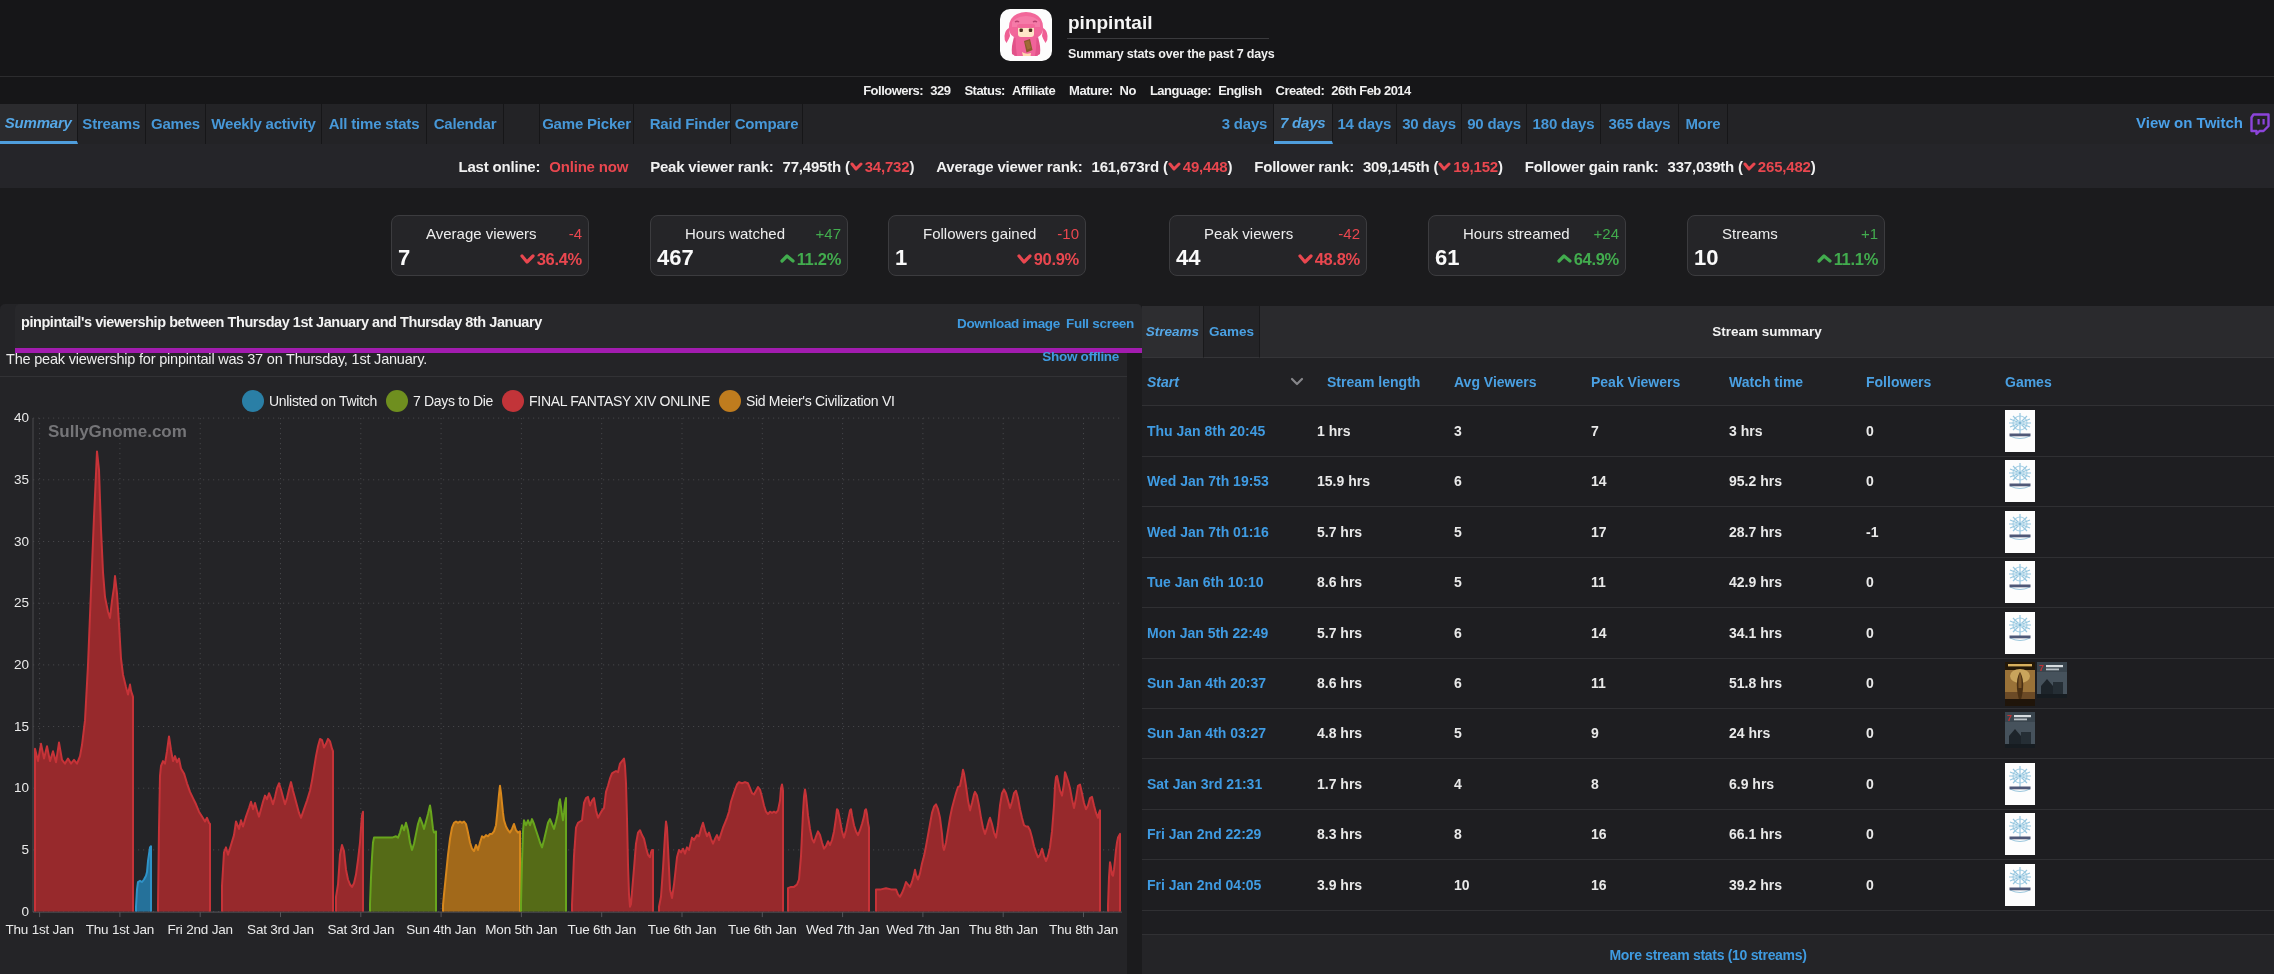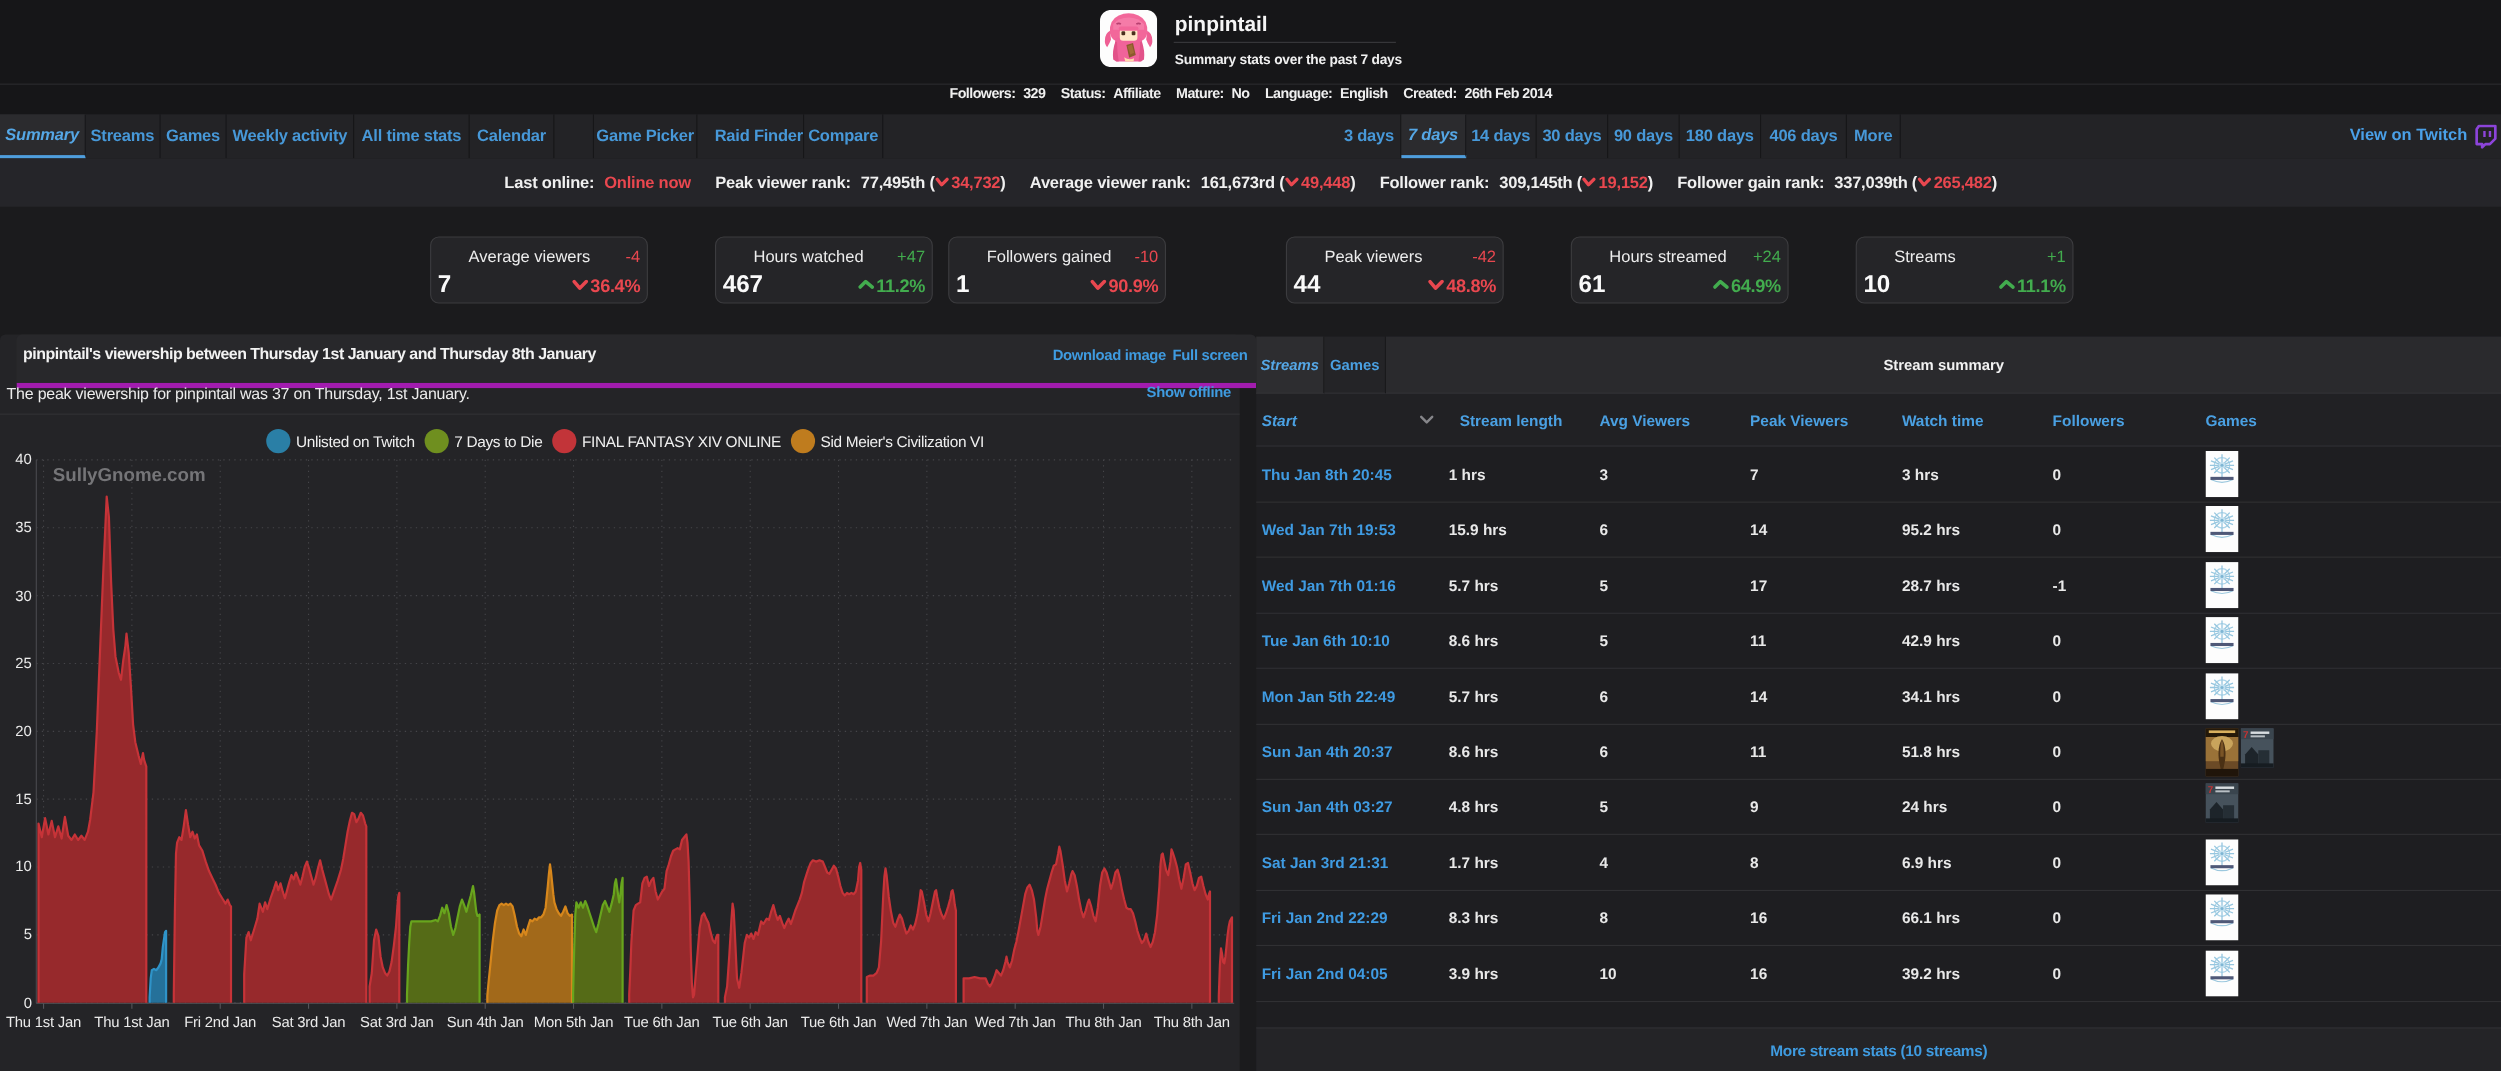"Followers: 329" #frow { align-items: flex-start -> center }
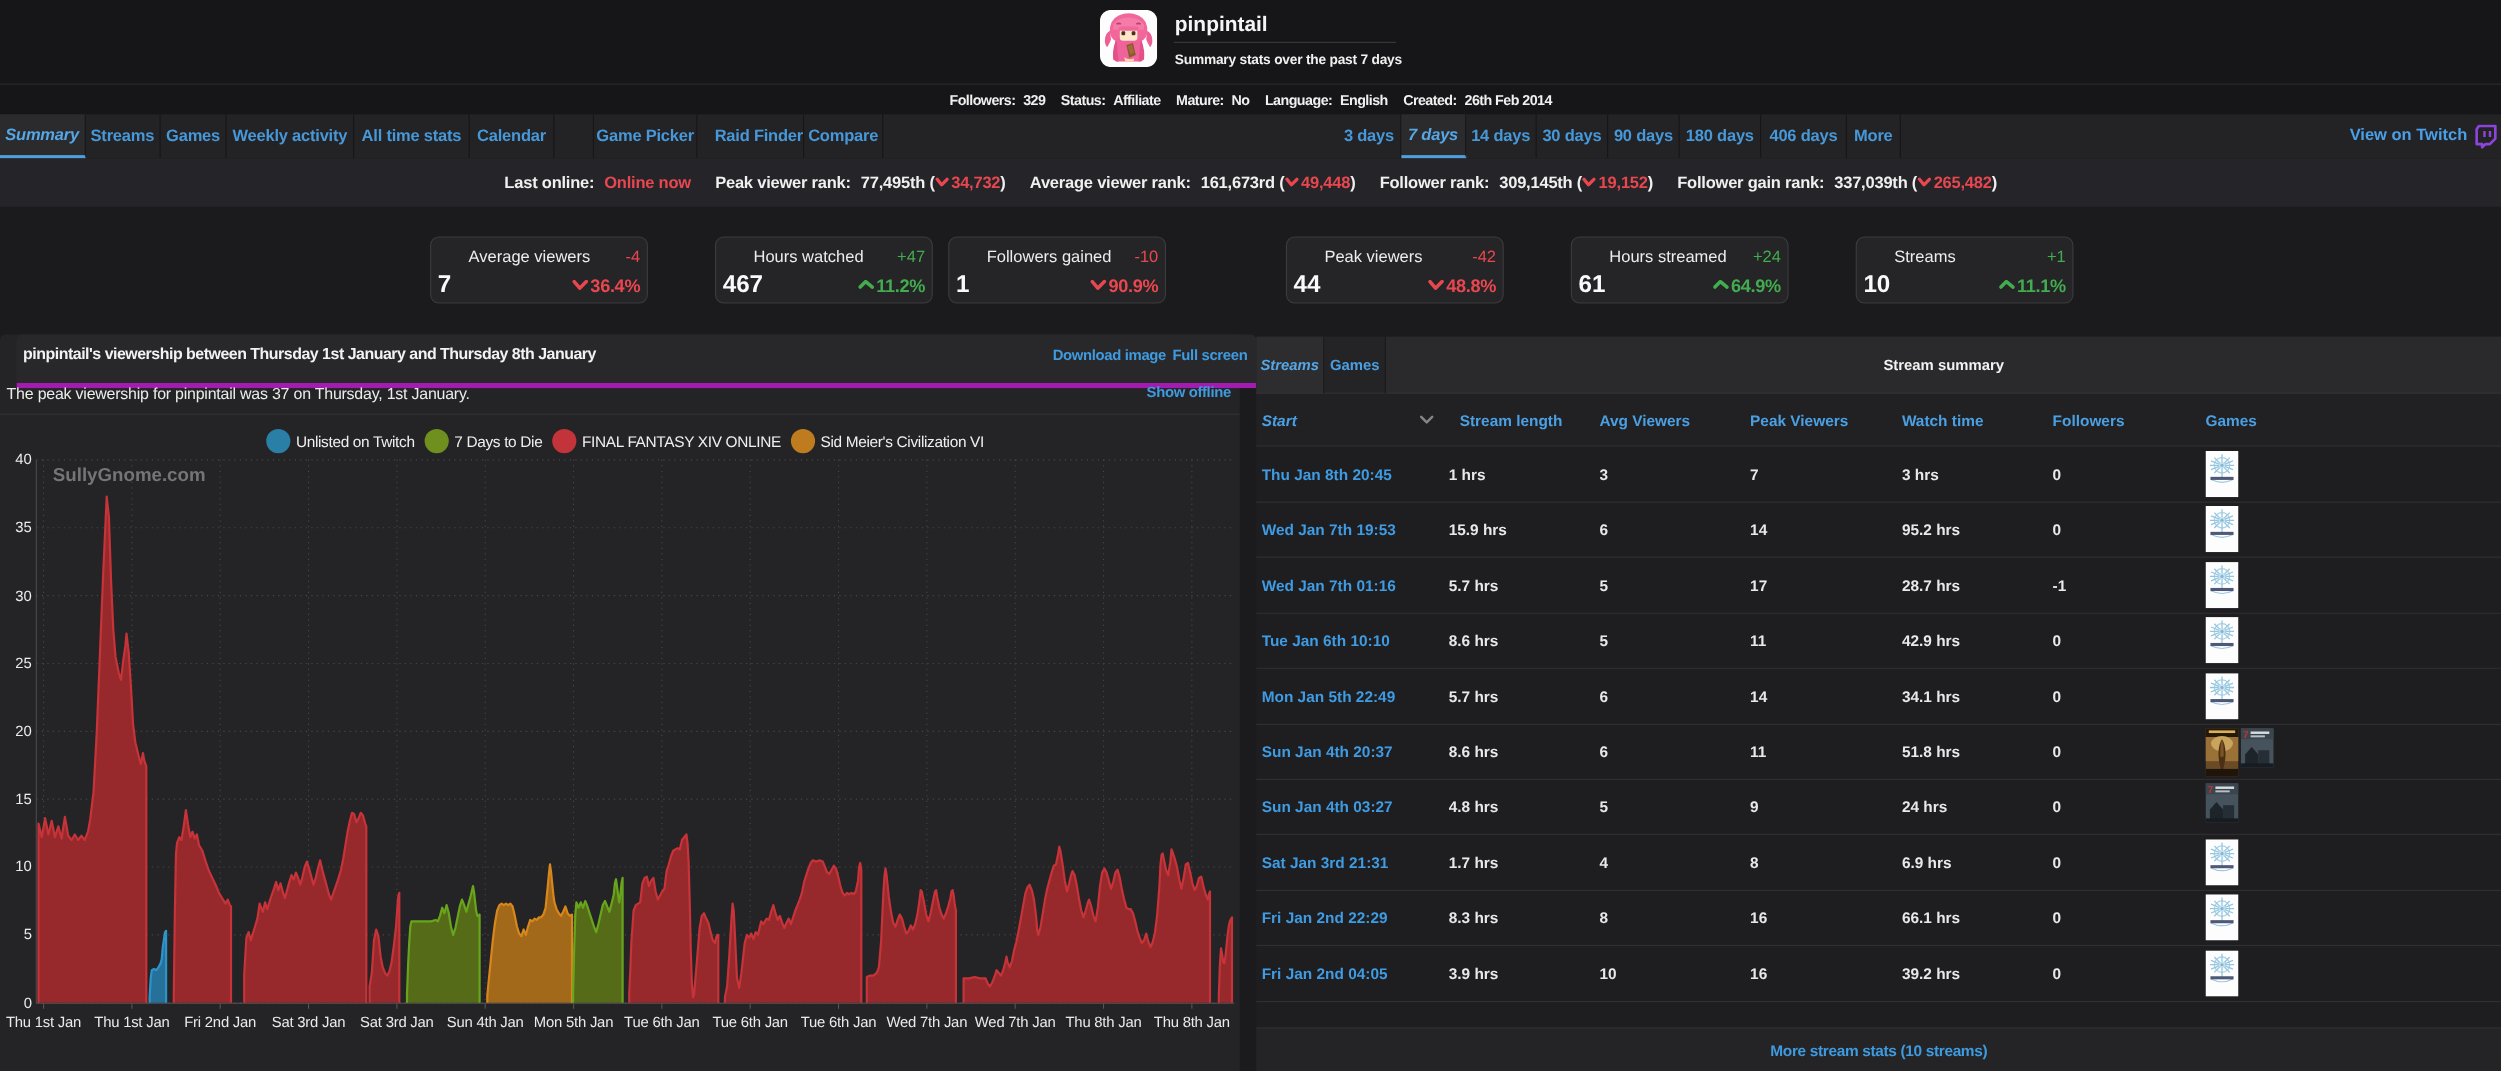"406 days" div.tab { text: 406 -> 365 }
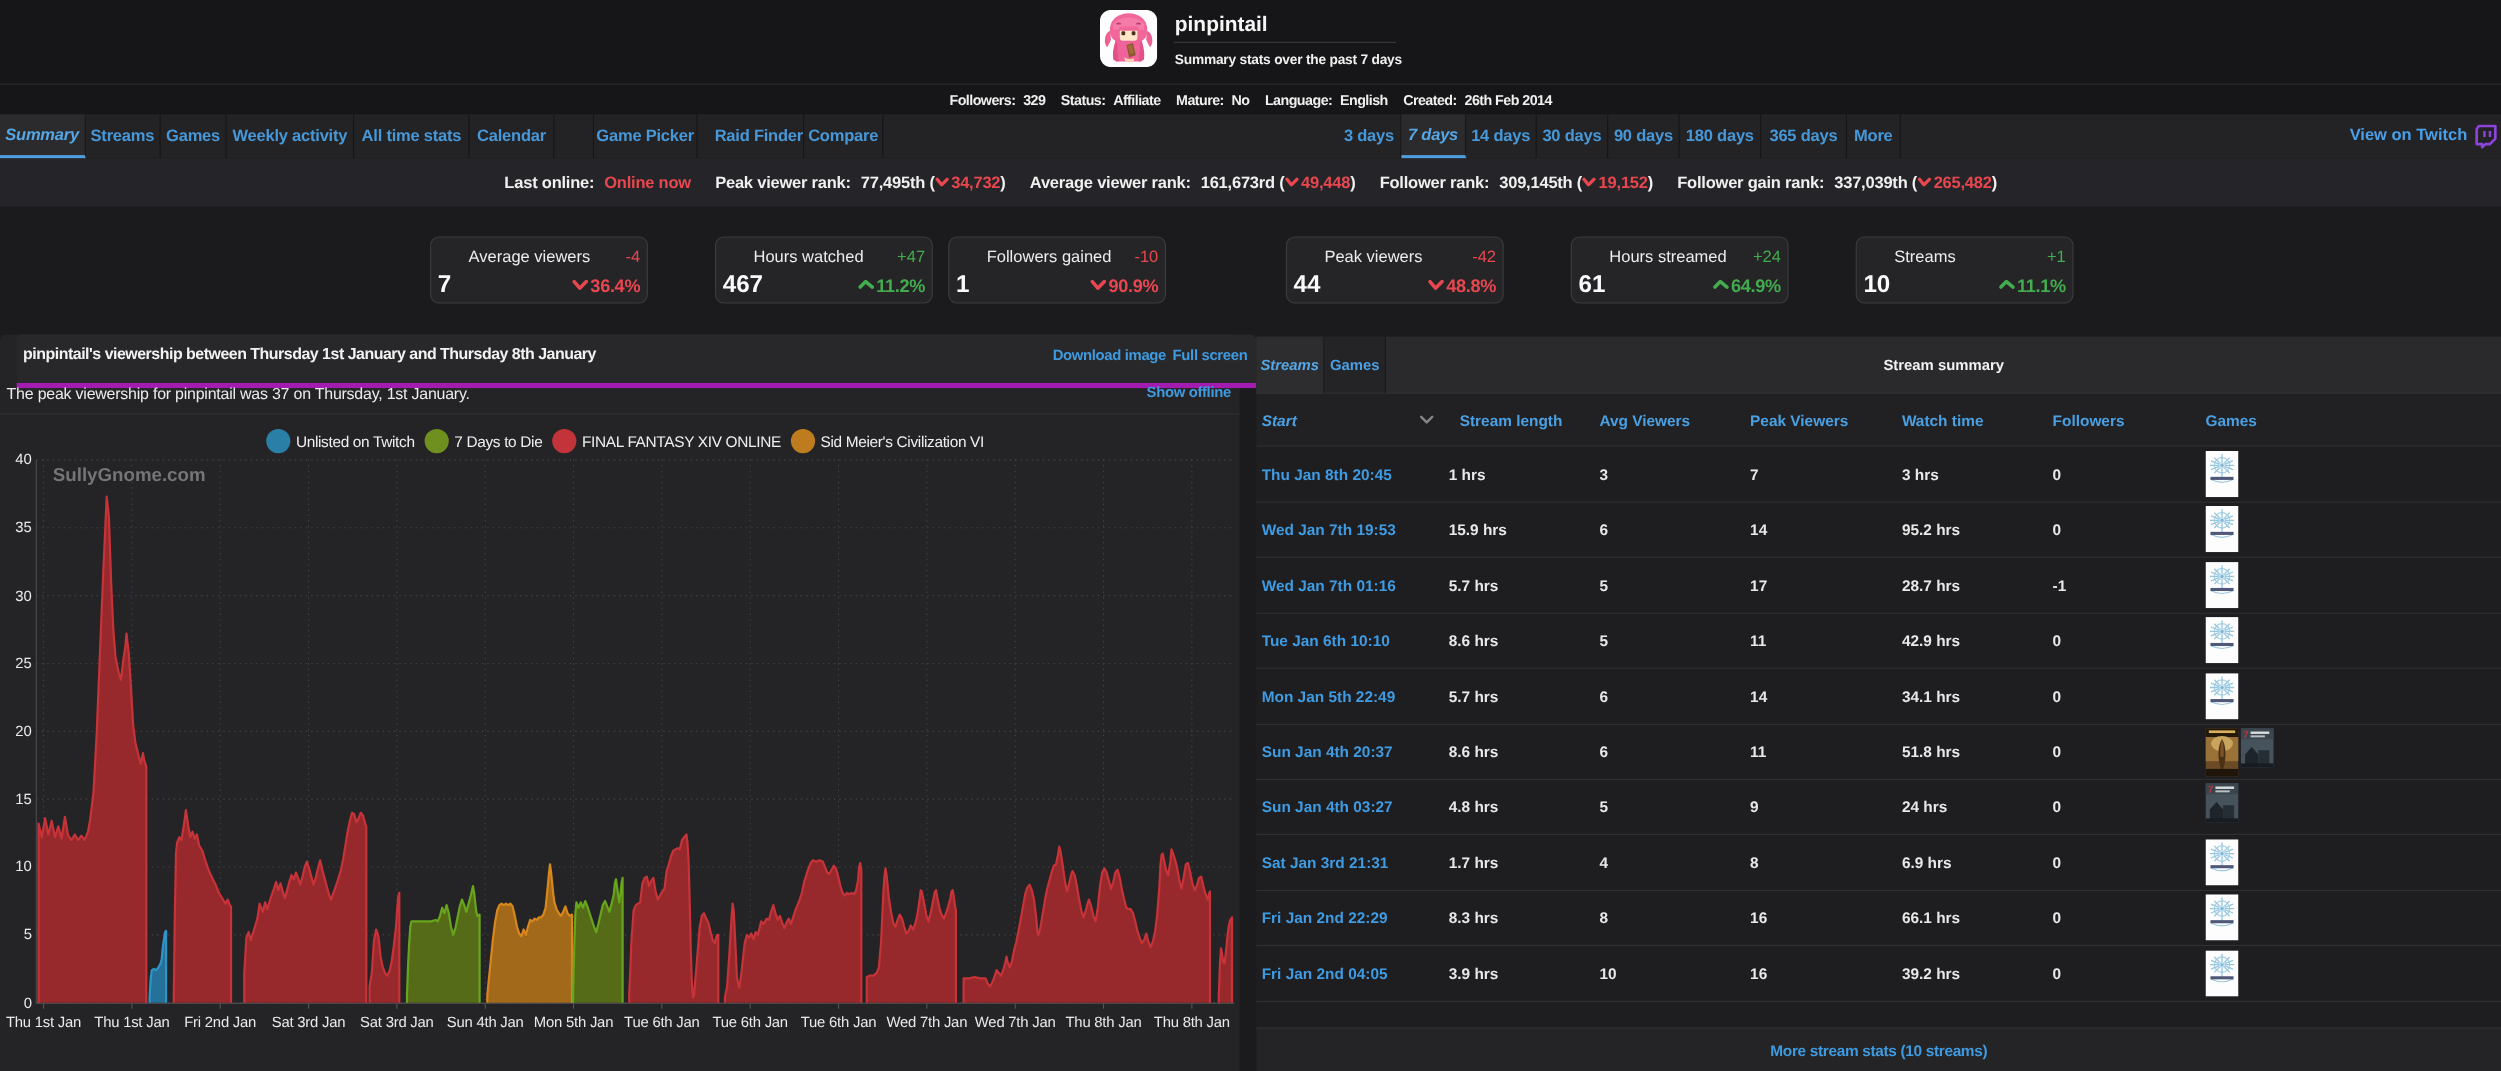"Followers gained" div.card { left: 862px -> 888px }
